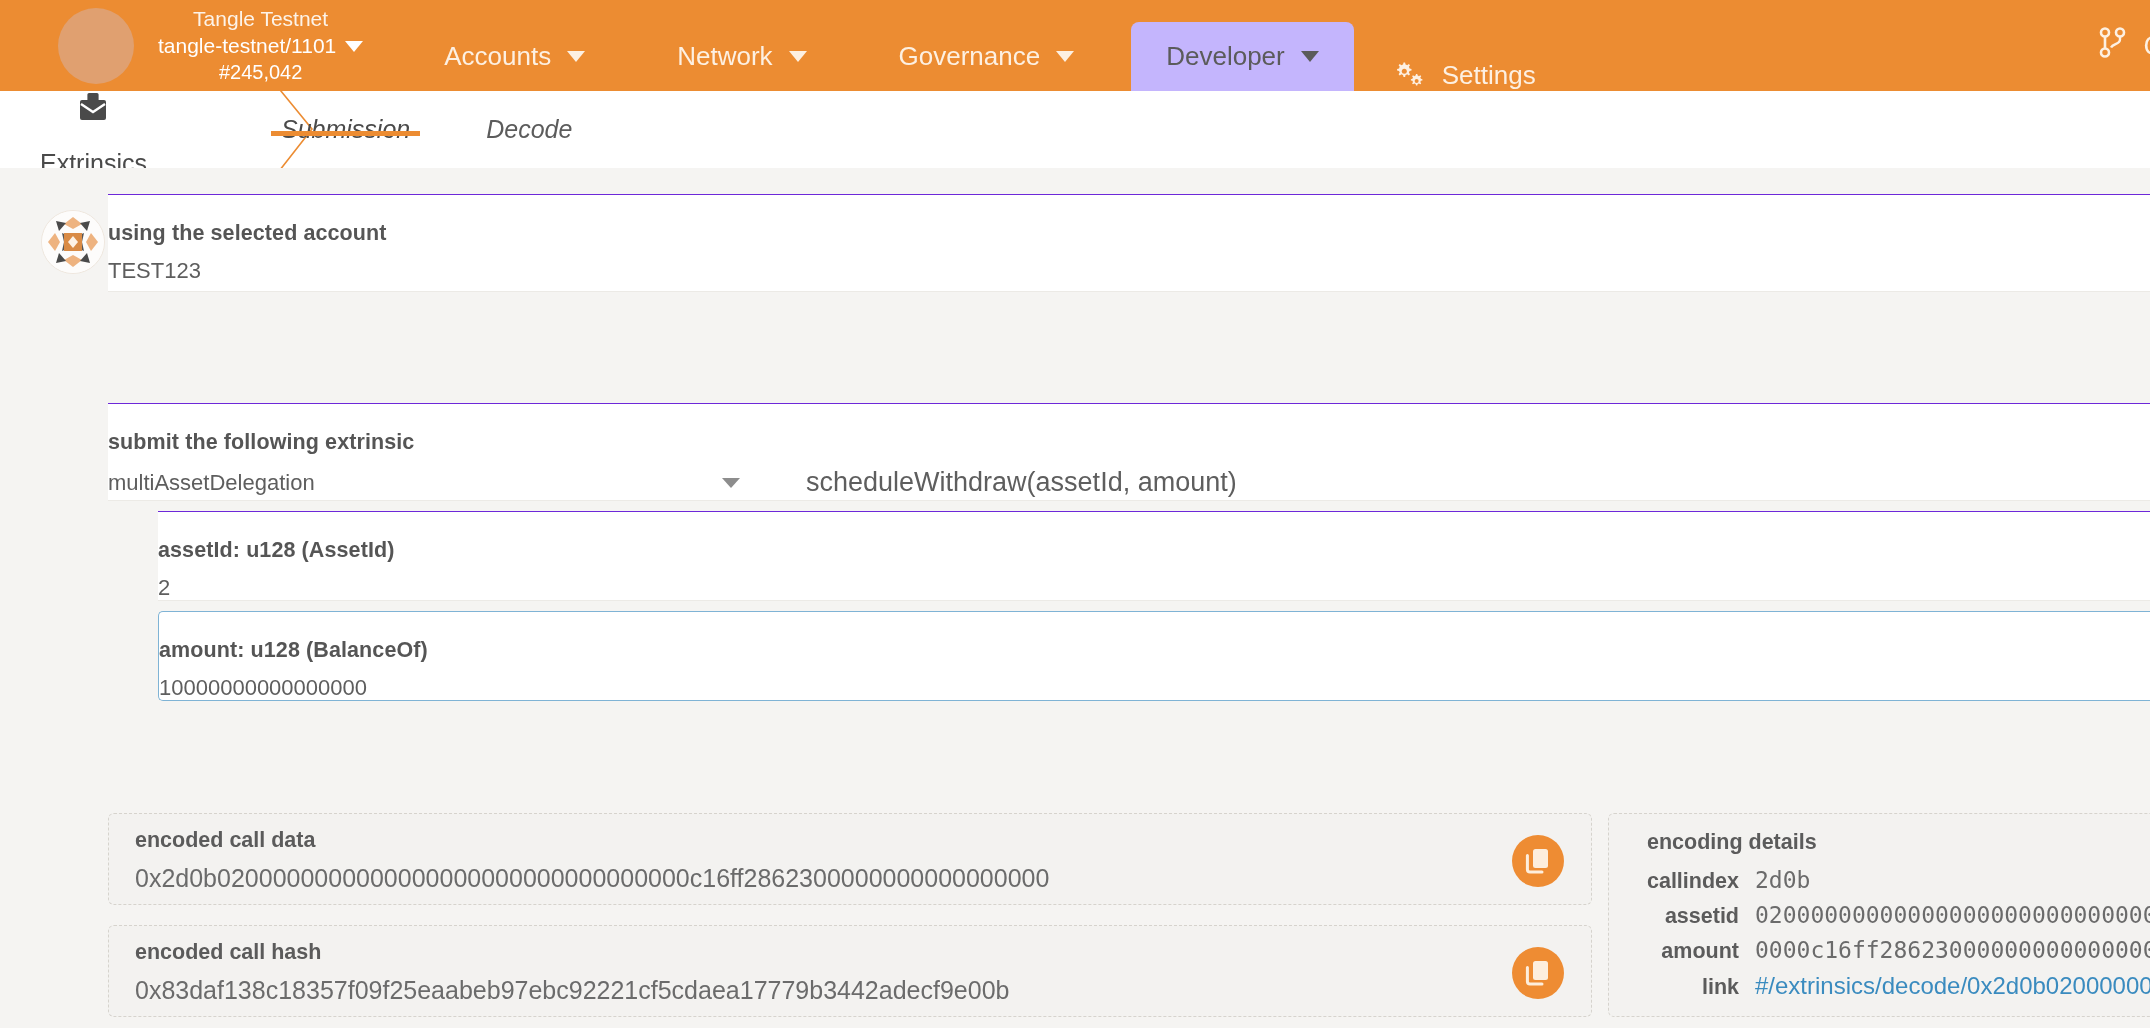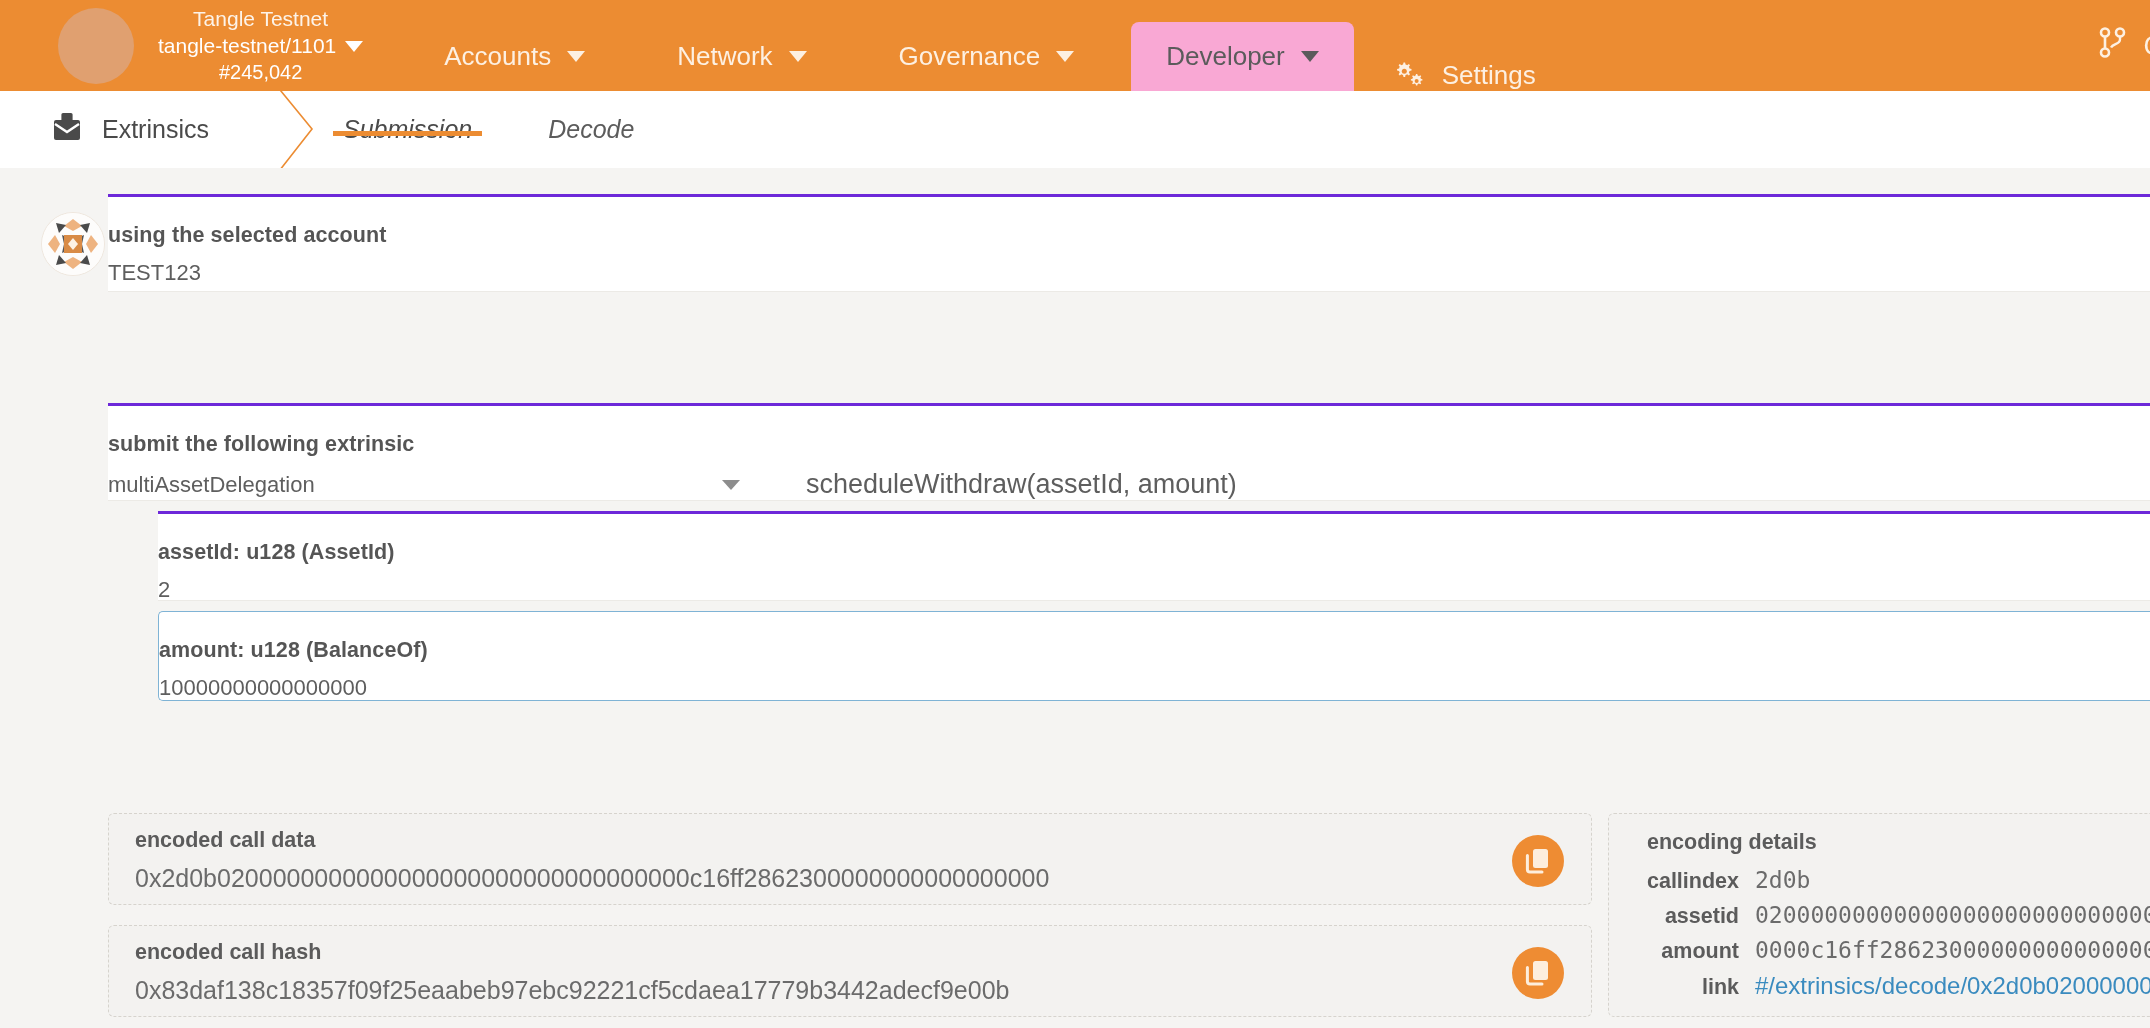"Developer" .nav-item.active { background: #f9a8d4 -> #c4b5fd }
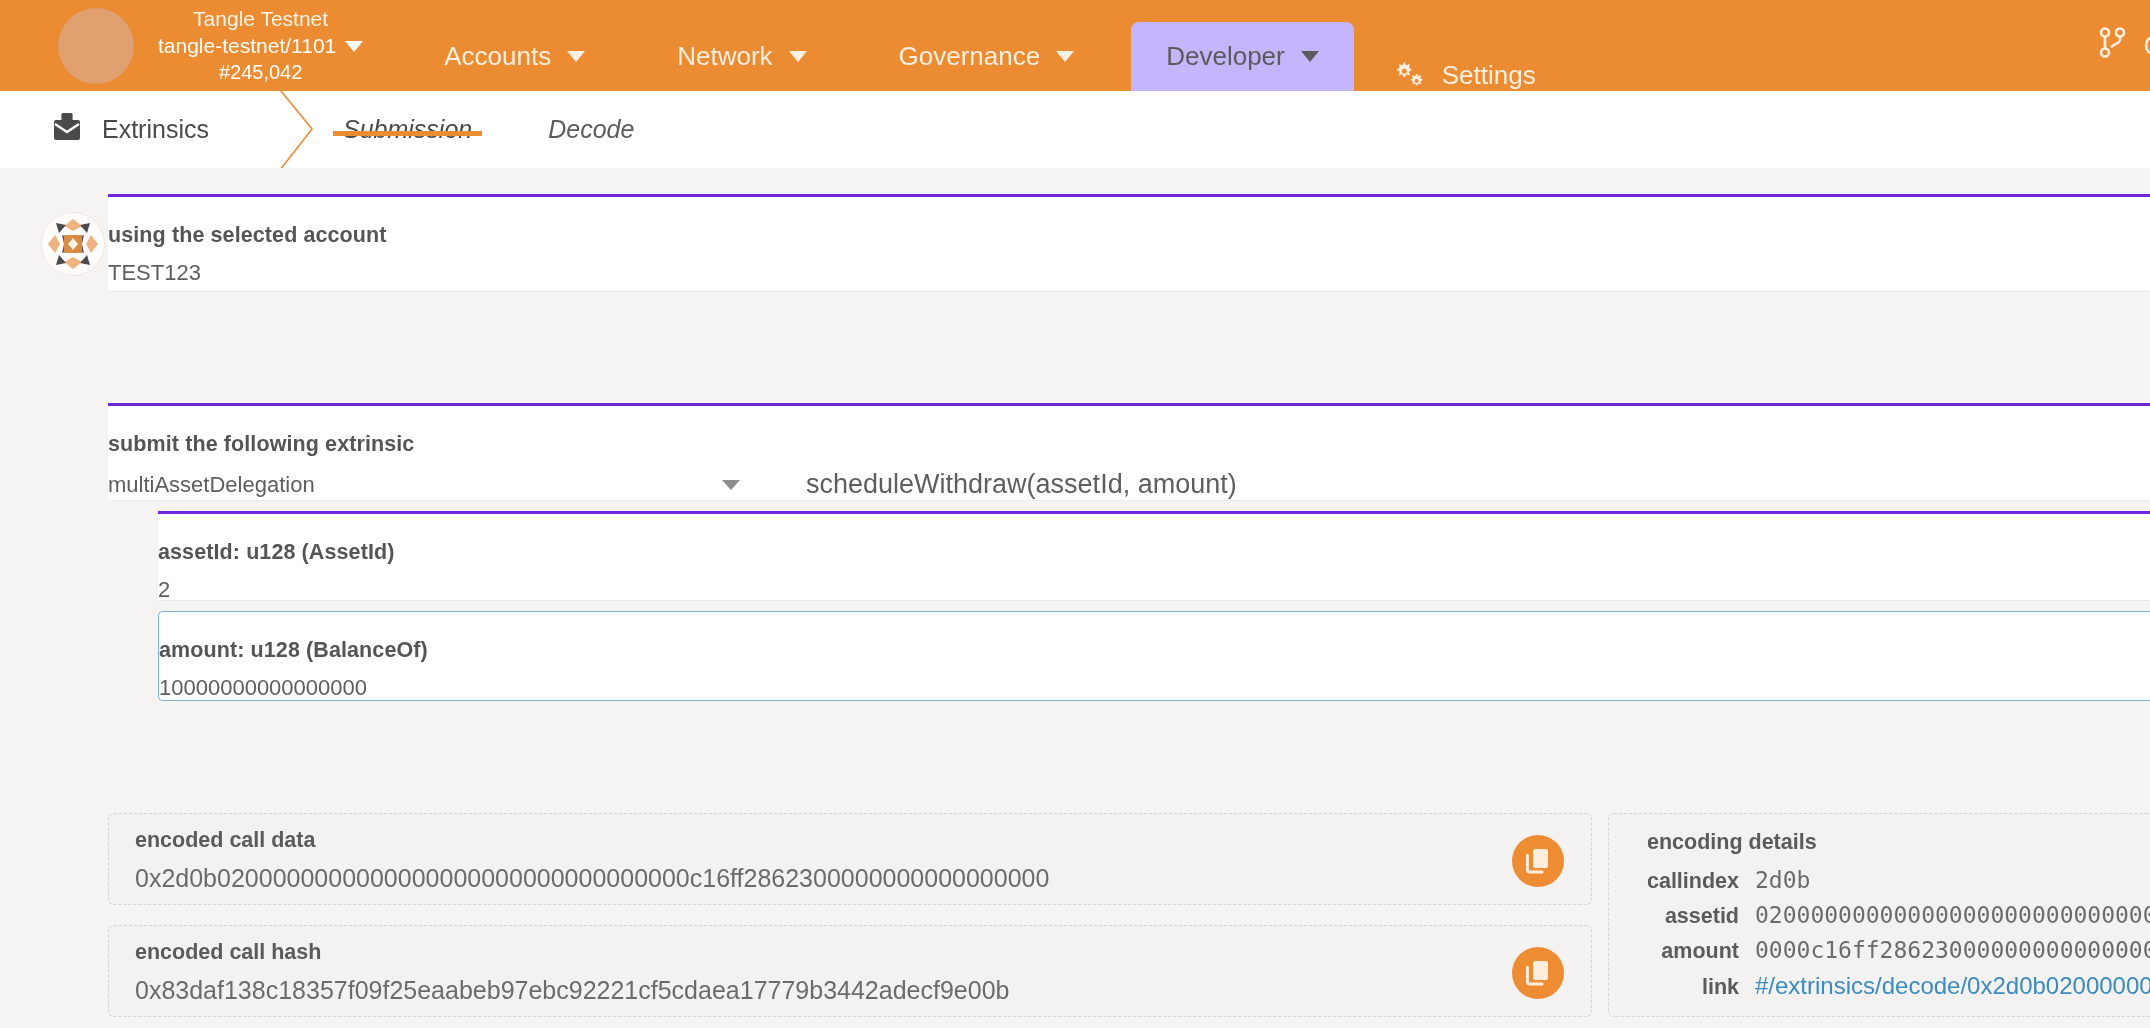"Extrinsics" .crumb { flex-direction: none -> column; padding-left: 52px -> 40px }
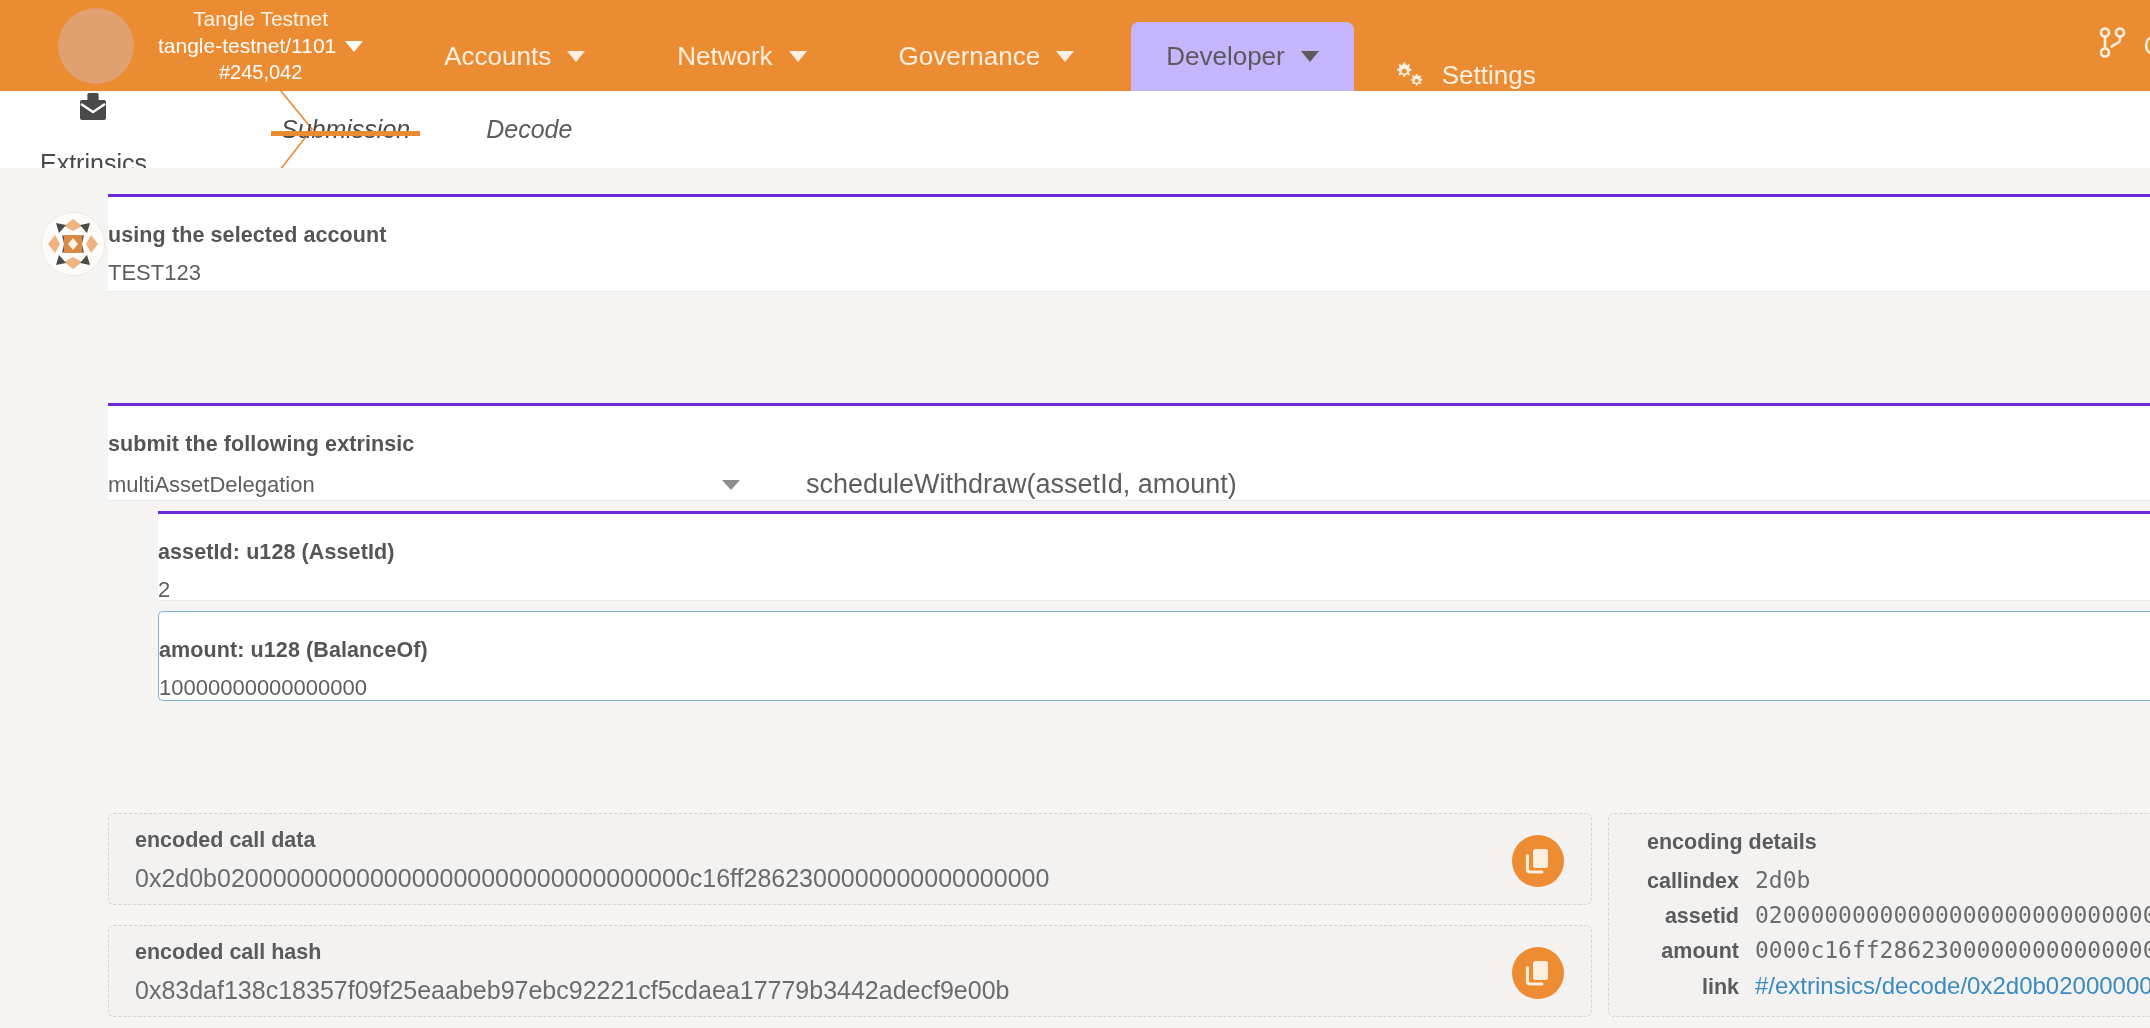"using the selected account" .row { border-top: 3px solid #6d28d9 -> 1px solid #6d28d9 }
